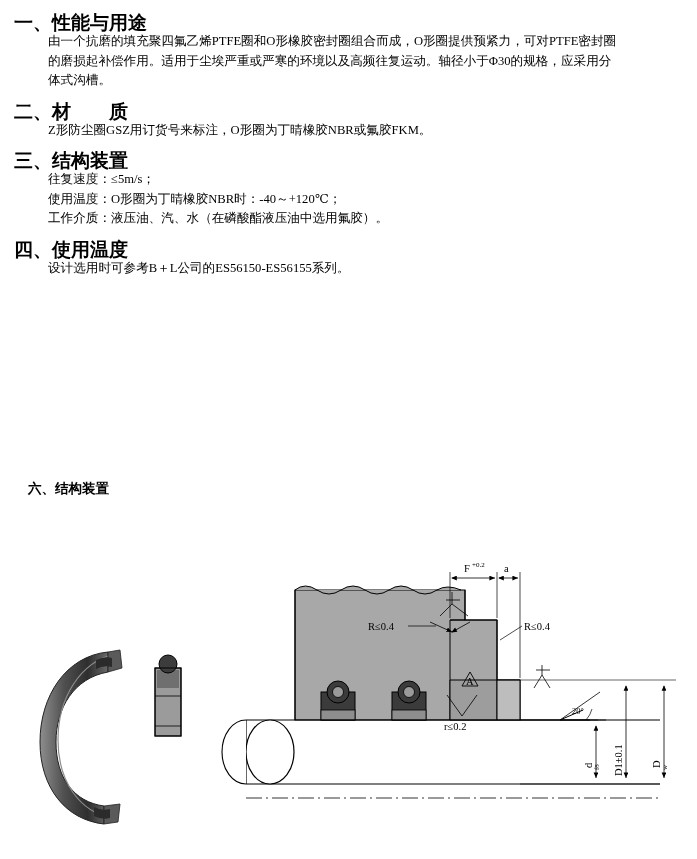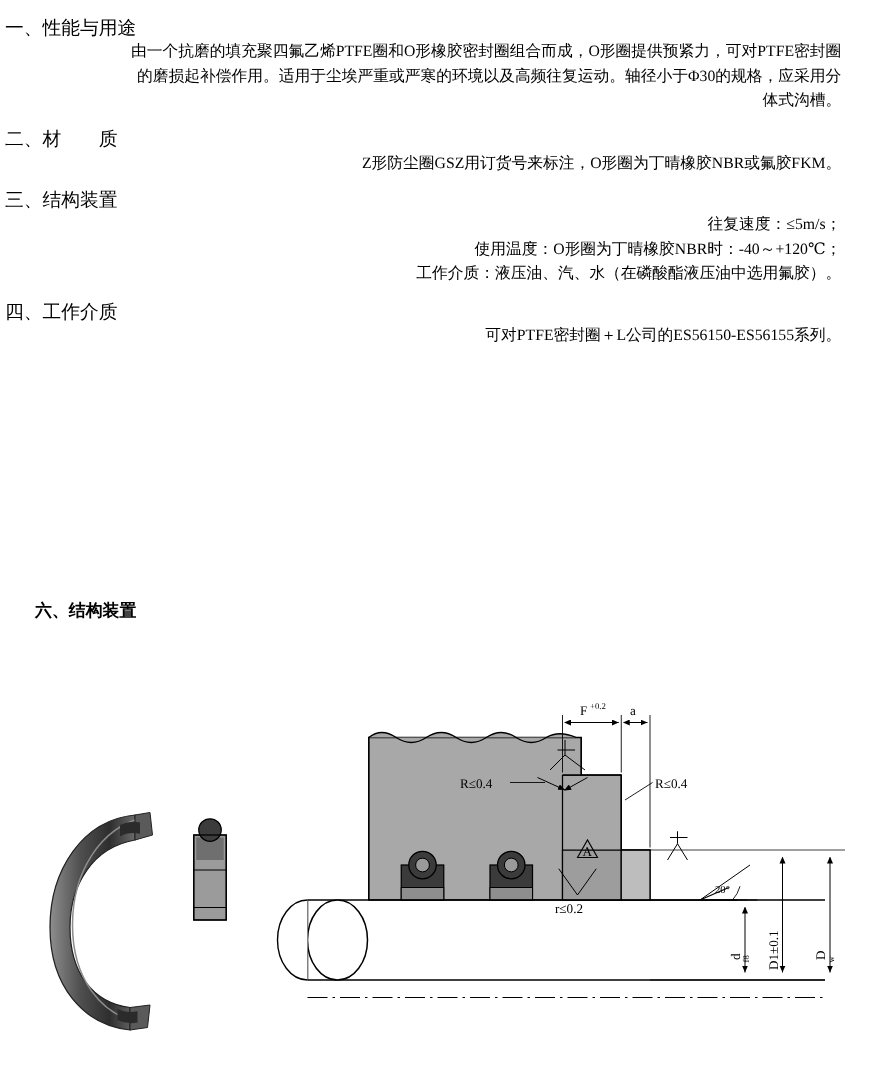"一、性能与用途" .sec-head { font-size: 15px -> 19px; font-weight: normal -> bold; margin-left: 4px -> 14px }
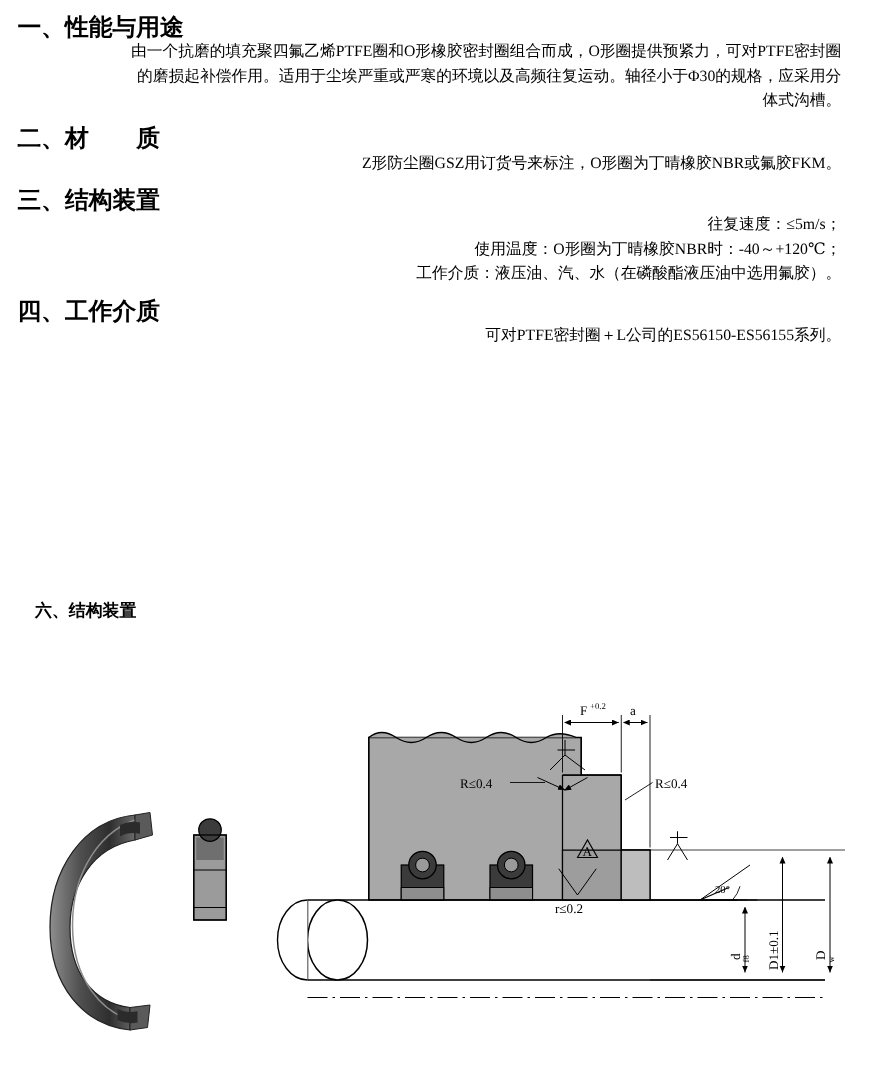"由一个抗磨的填充聚四氟乙烯PTFE圈和O形橡胶密封圈组合而成，O形圈提供预紧力，" .sec-body p { text-align: right -> none }
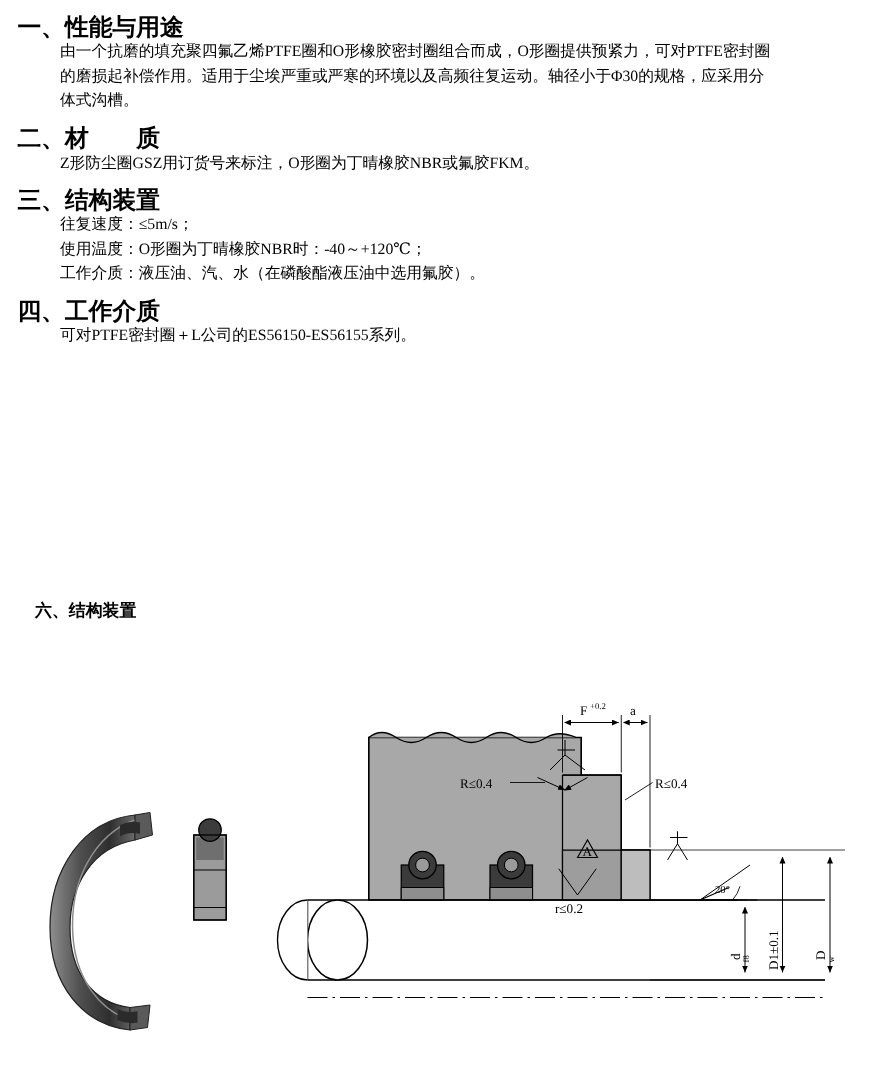"四、工作介质" div.sec-head { text: 工作介质 -> 使用温度 }
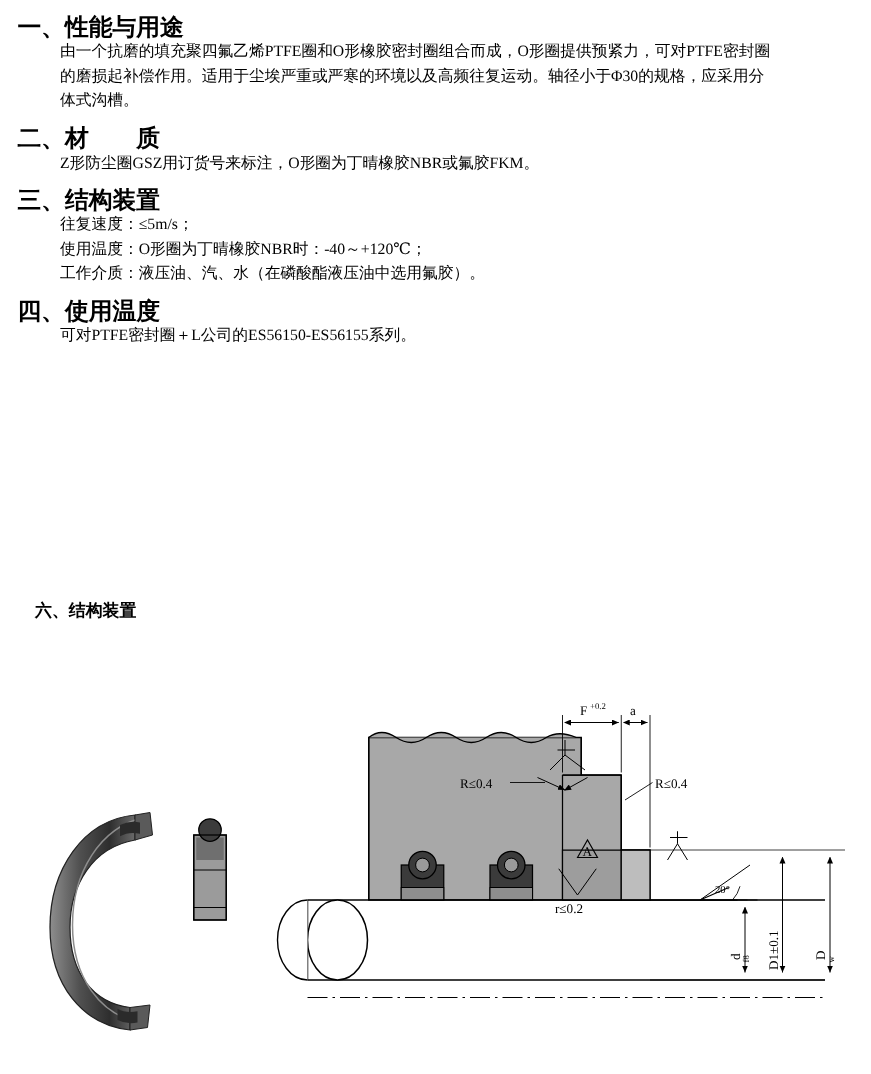"可对PTFE密封圈＋L公司的ES56150-ES56155系列。" p { text: 可对PTFE密封圈 -> 设计选用时可参考B }
